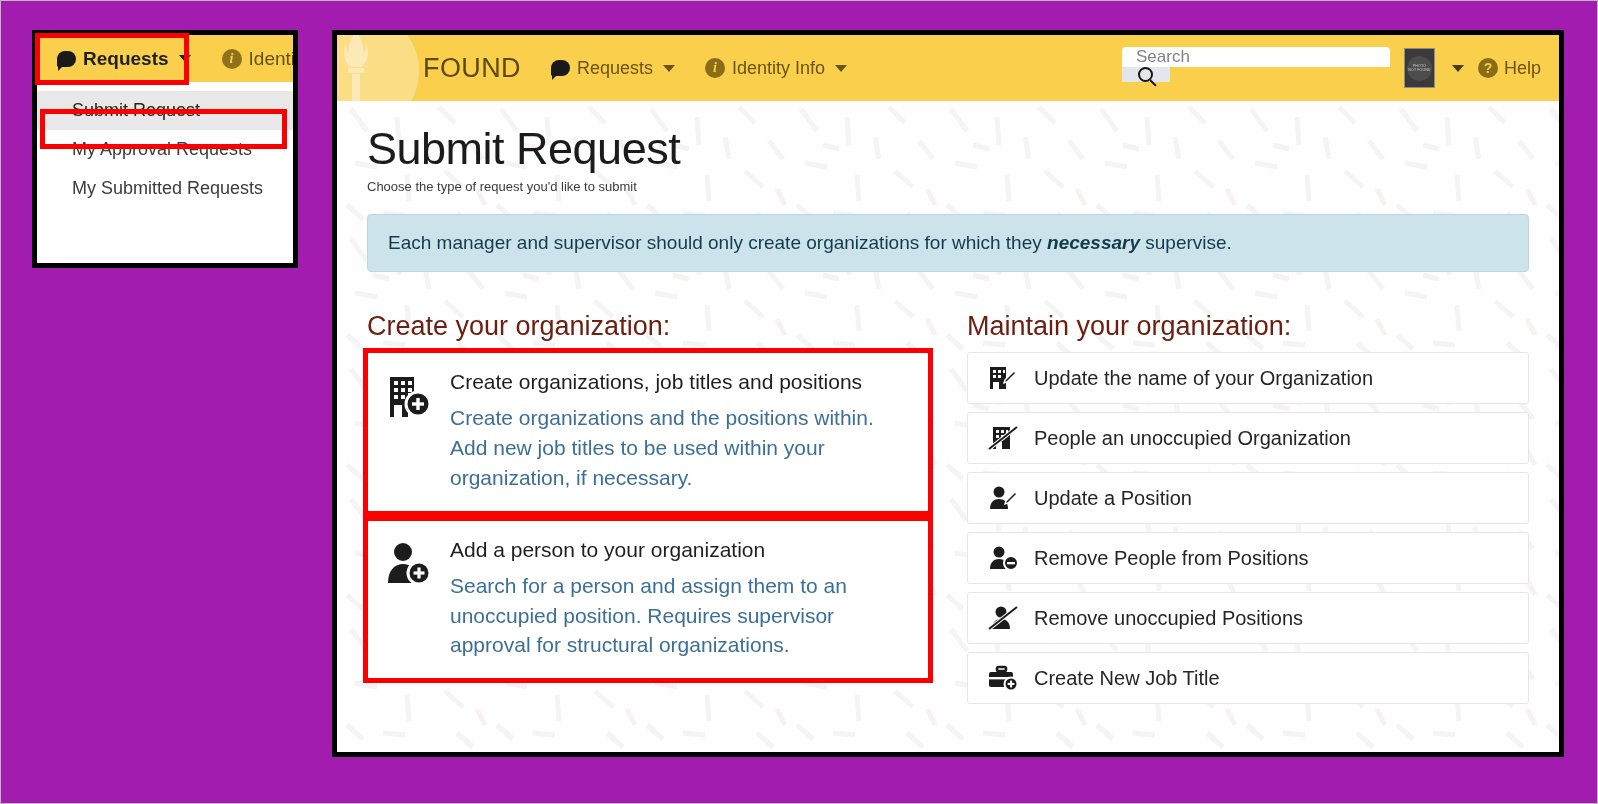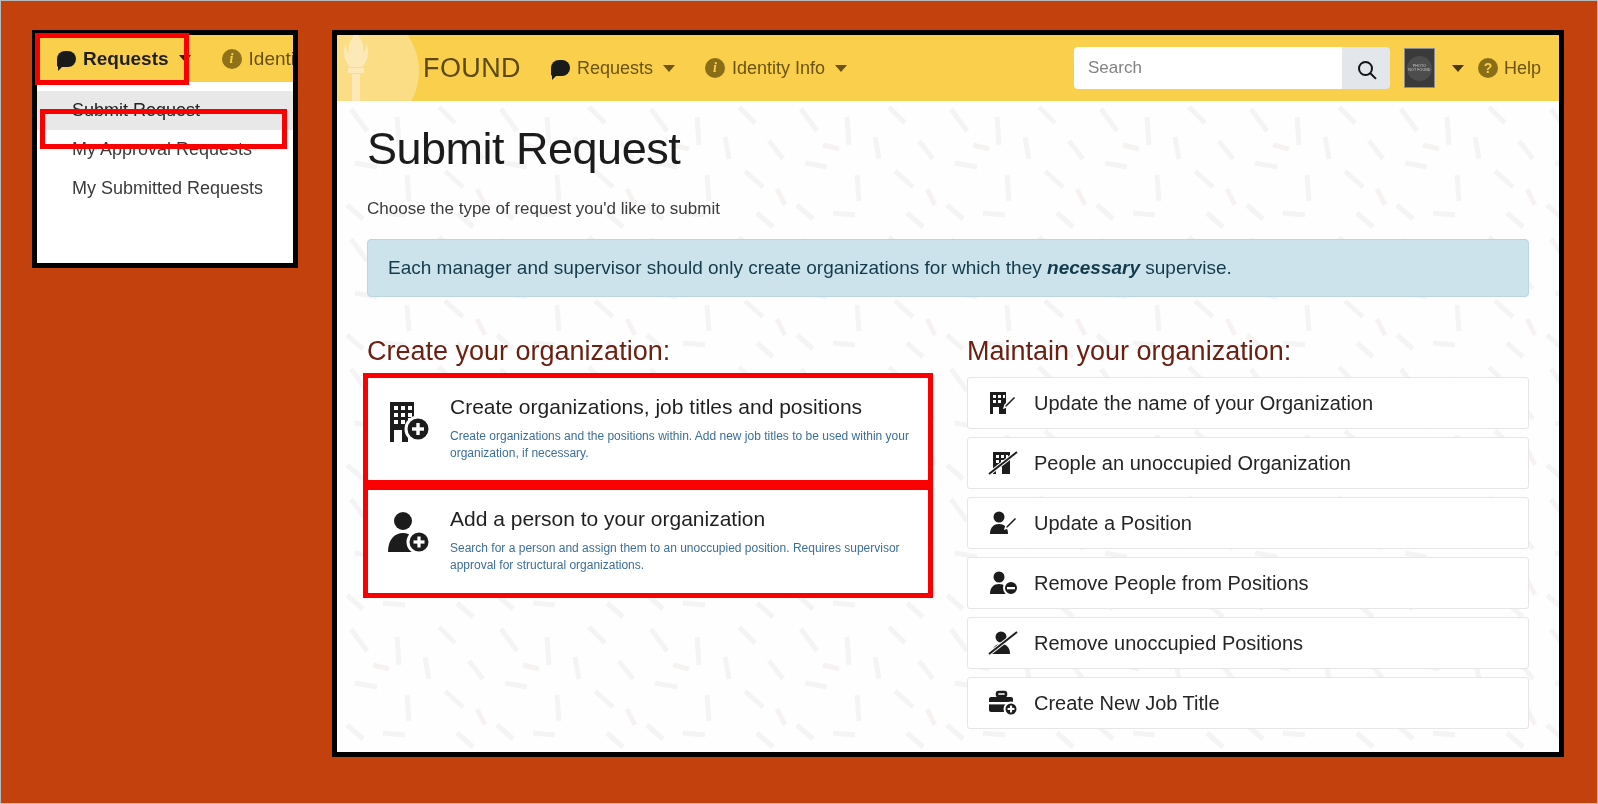"Requests" #screen { background: #c2410c -> #a21caf }
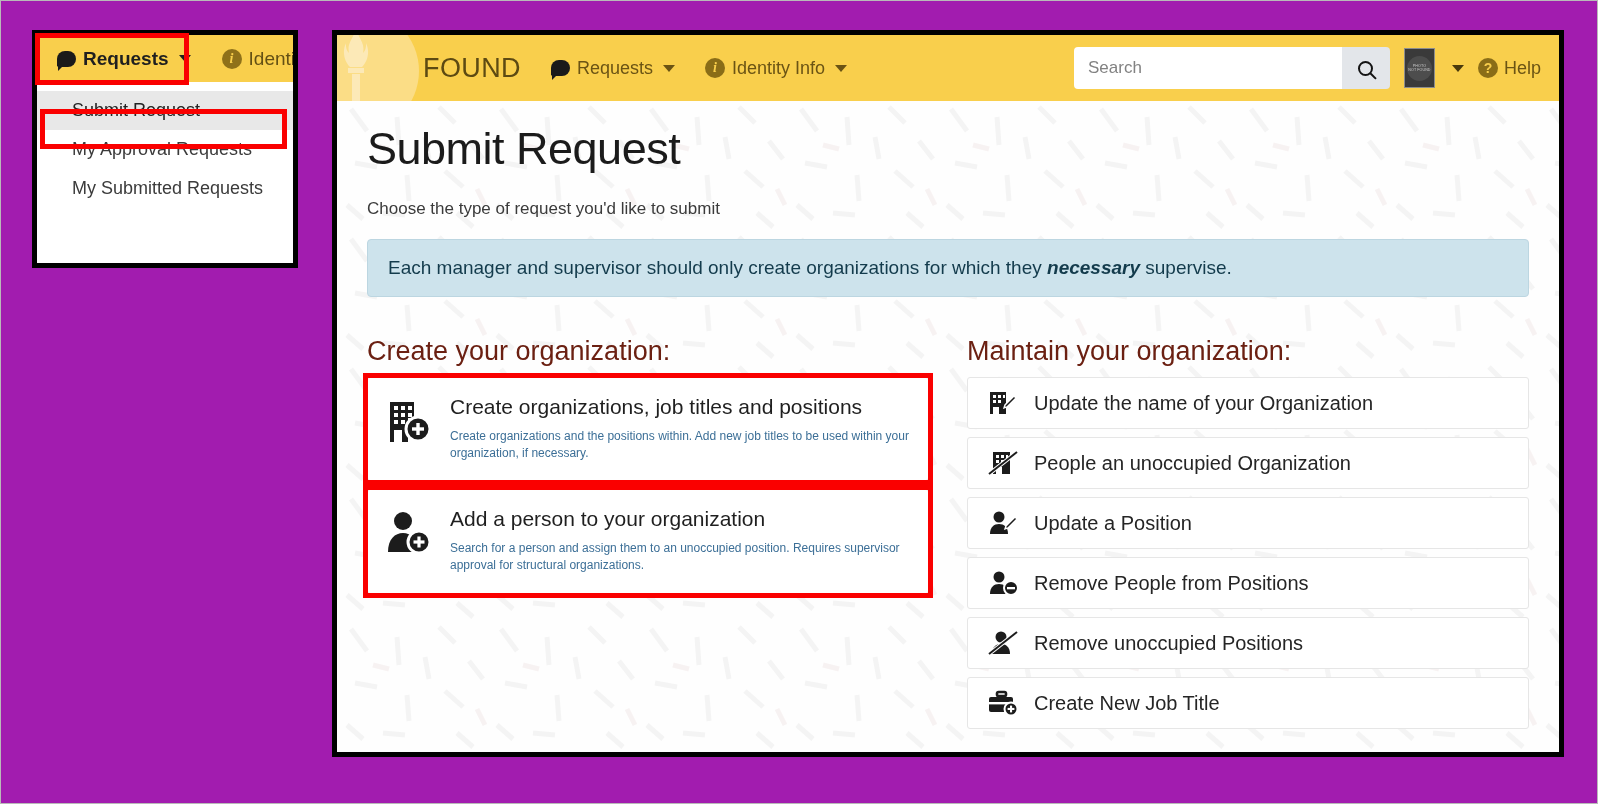"Search" #search-wrap { flex-direction: none -> column }
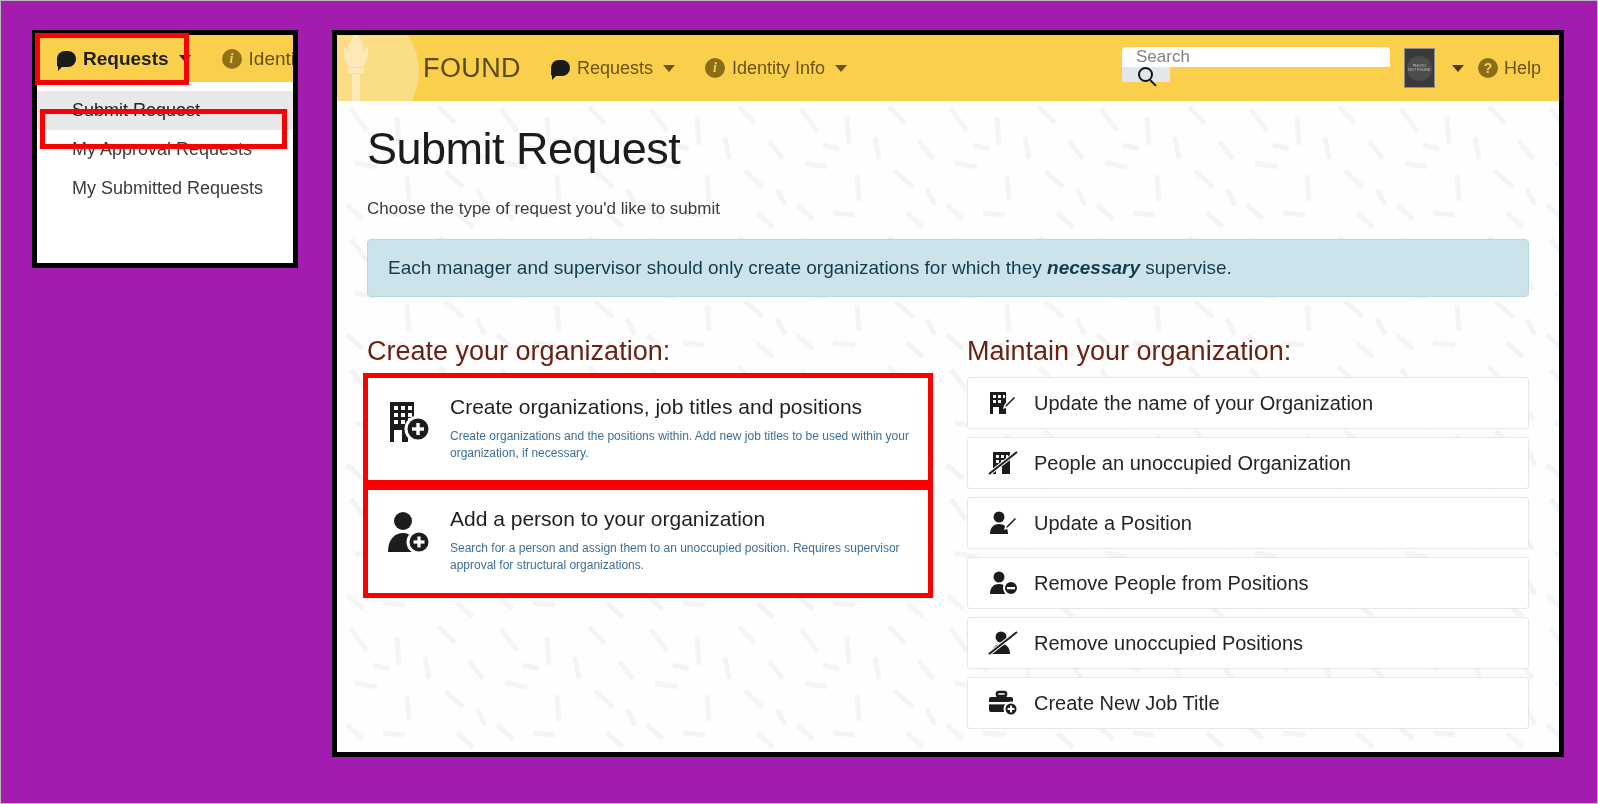"Choose the type of request" #page-subtitle { font-size: 17px -> 13px; margin-top: 24px -> 4px }
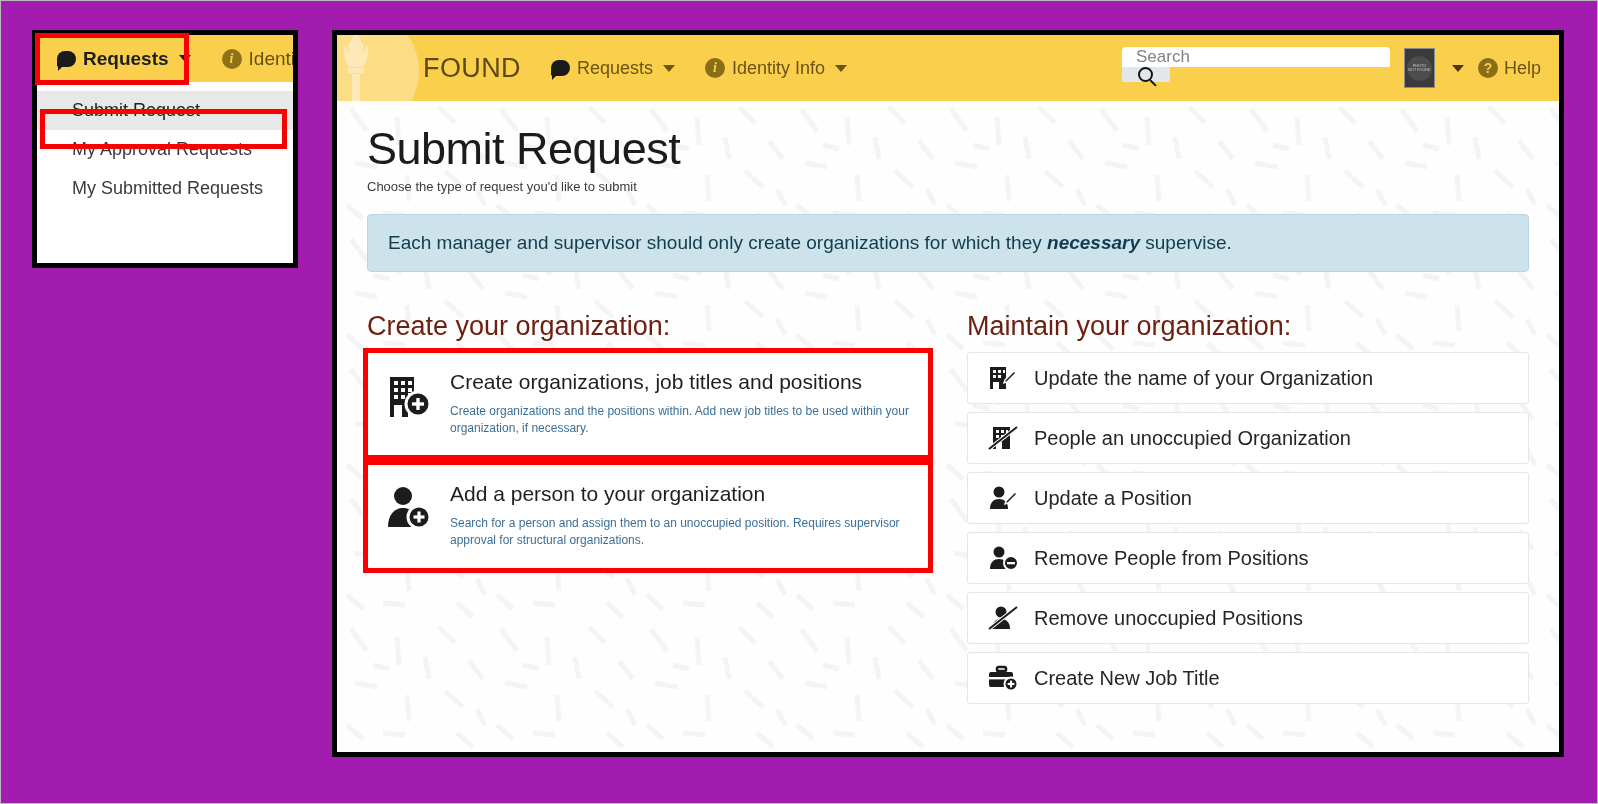"Create organizations and the positions" .opt-desc { font-size: 12px -> 21px }
